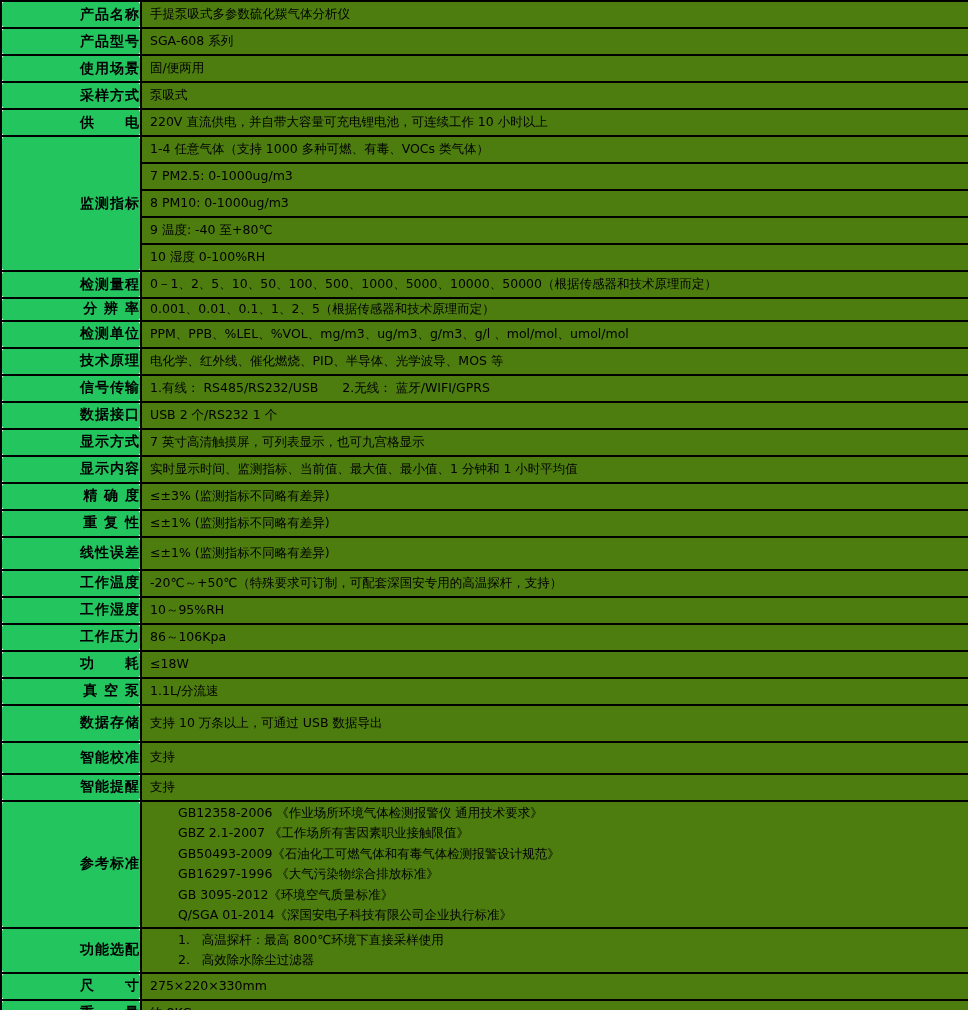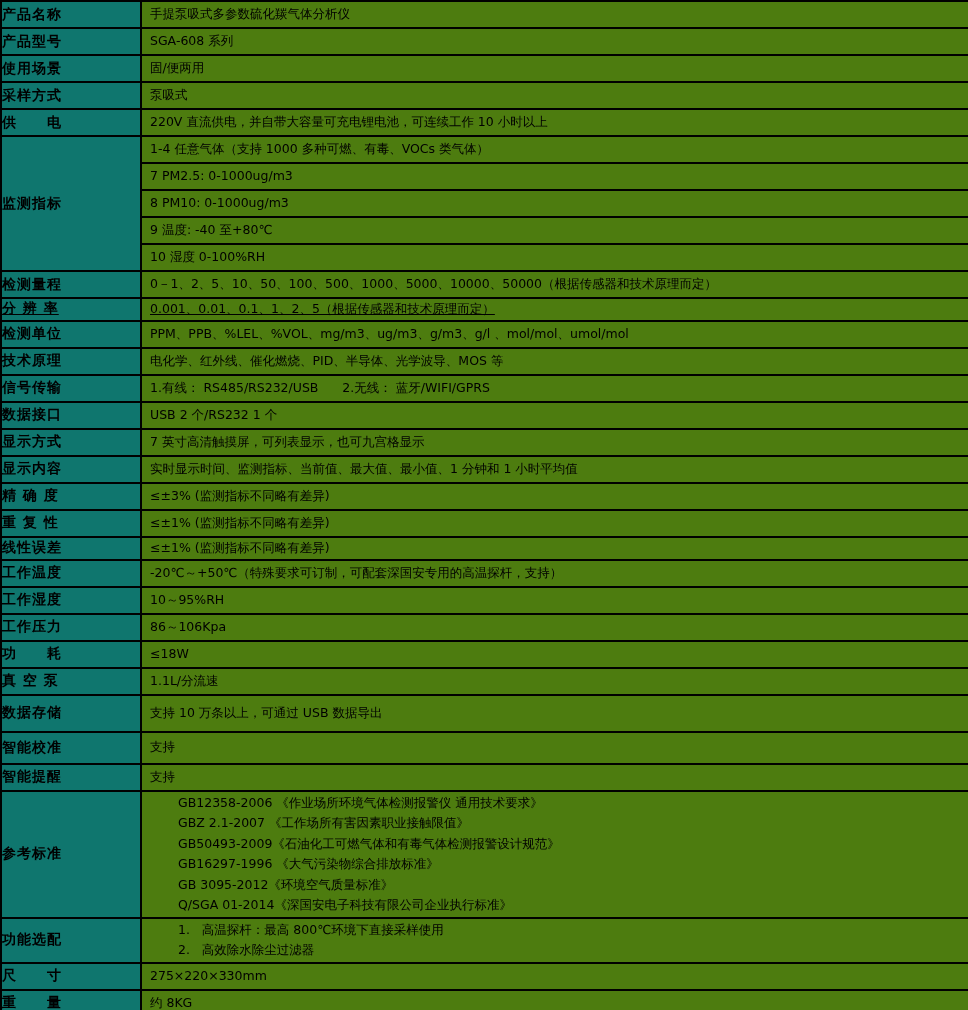"产品名称" td.label { background: #0f766e -> #22c55e; border-radius: none -> 6px; text-align: left -> right }
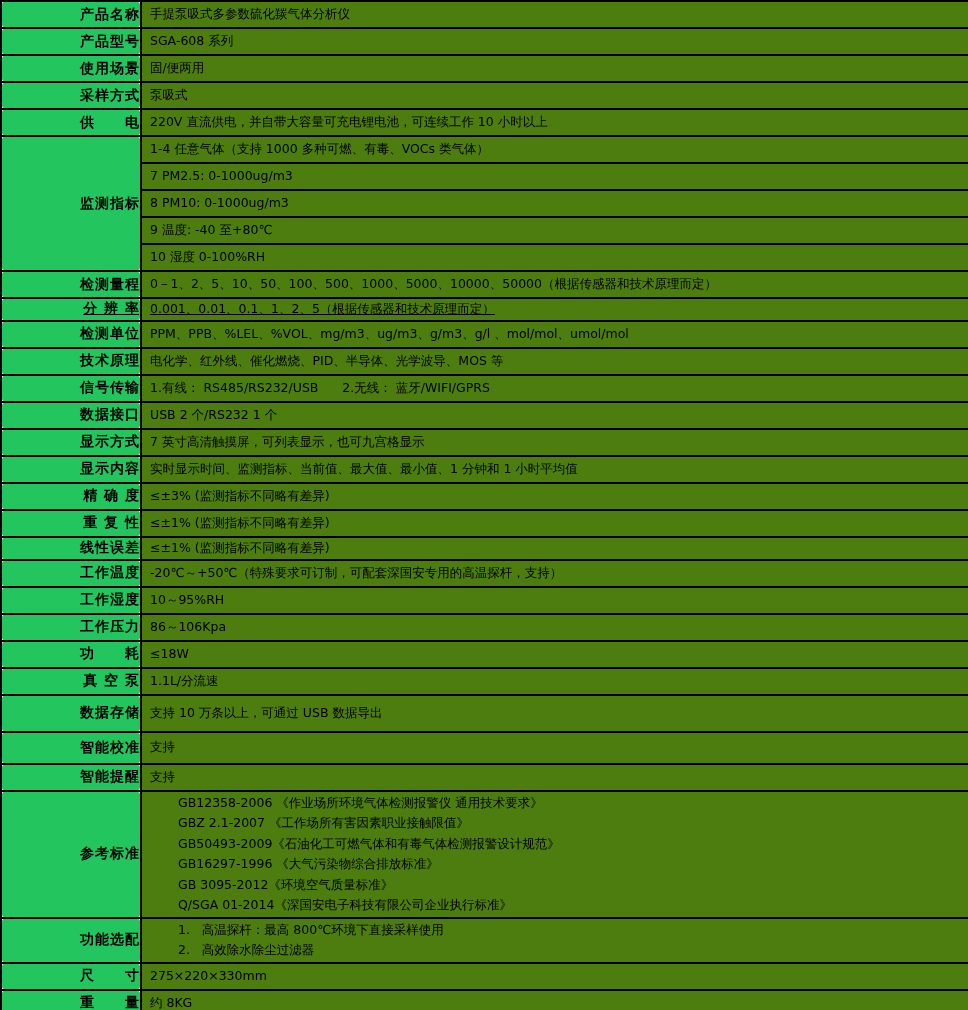"分 辨 率" tr { text-decoration: underline -> none }
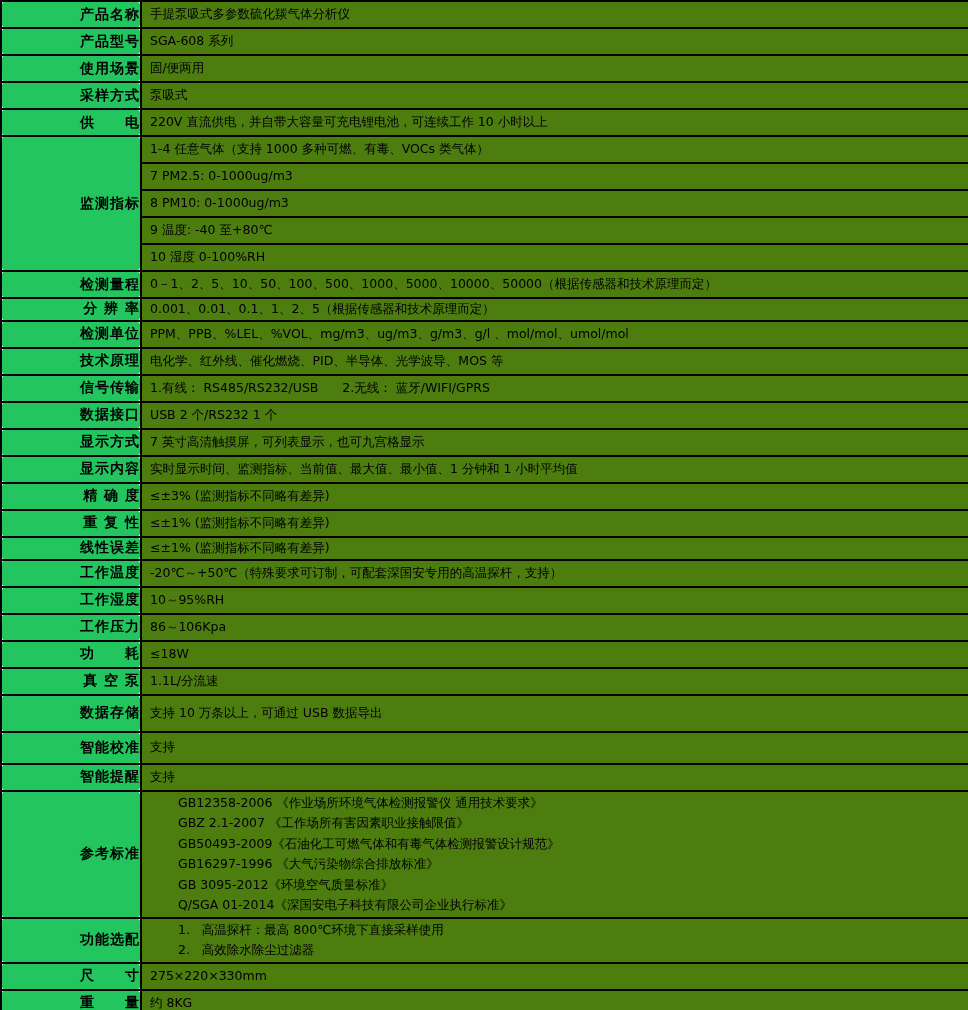"线性误差" tr { height: 23px -> 33px }
